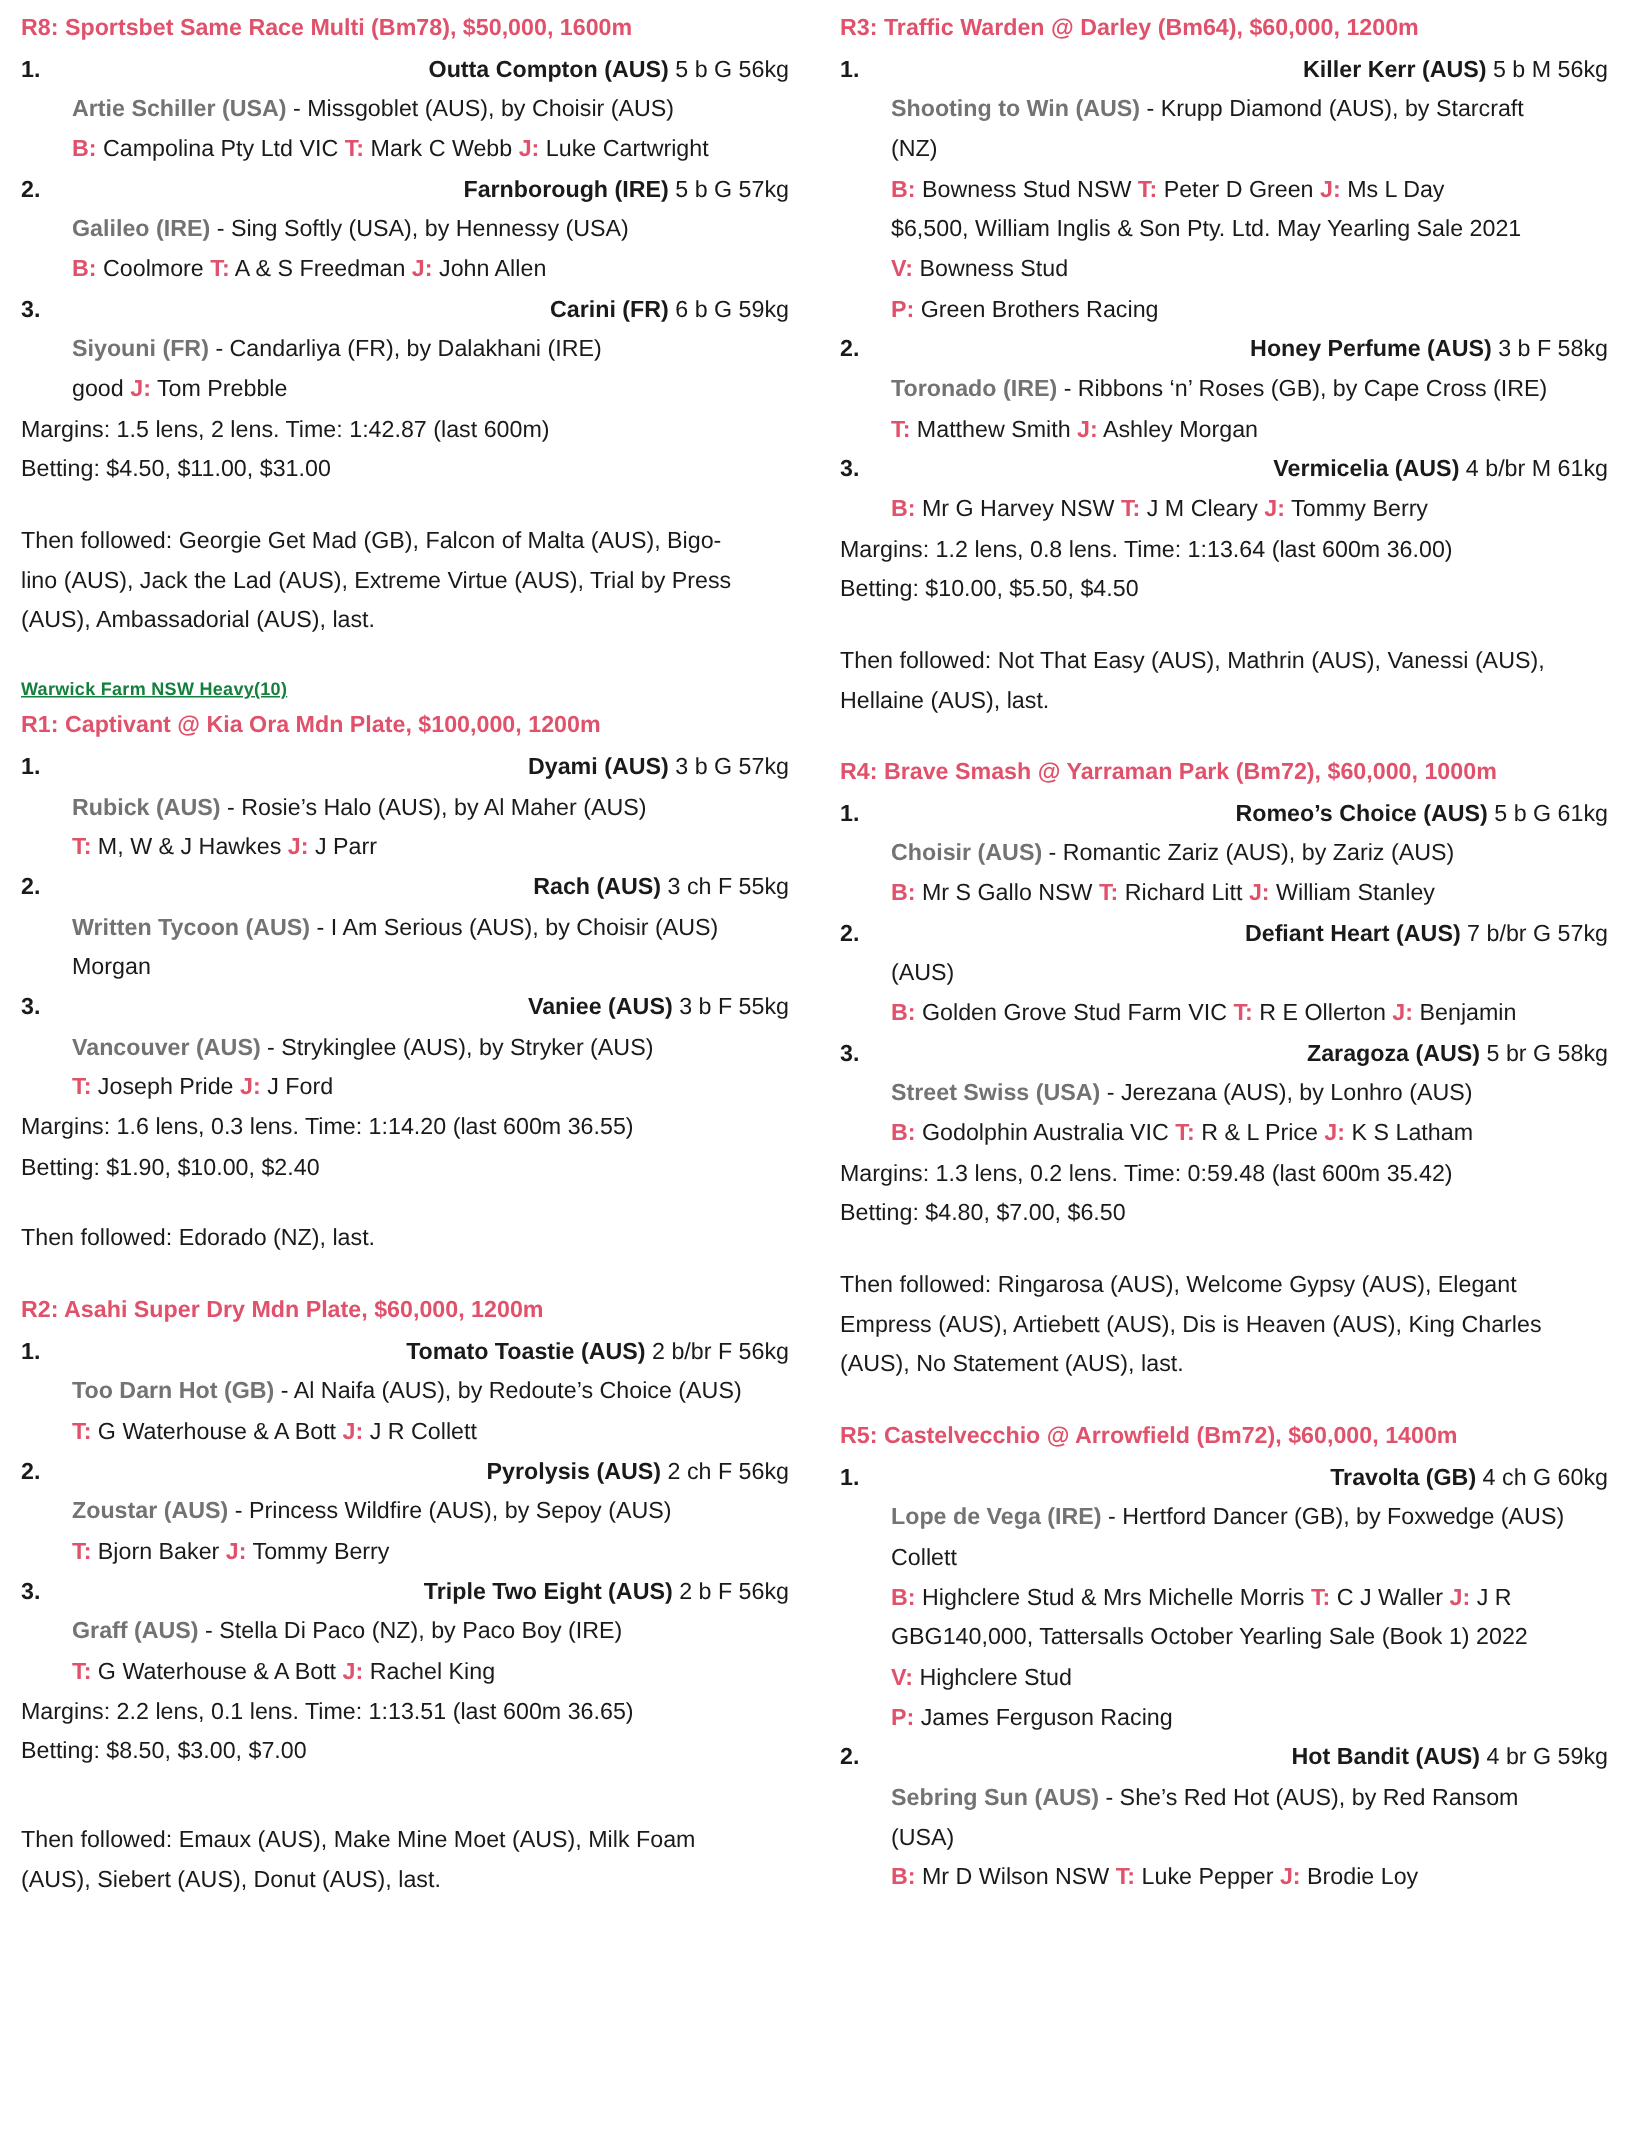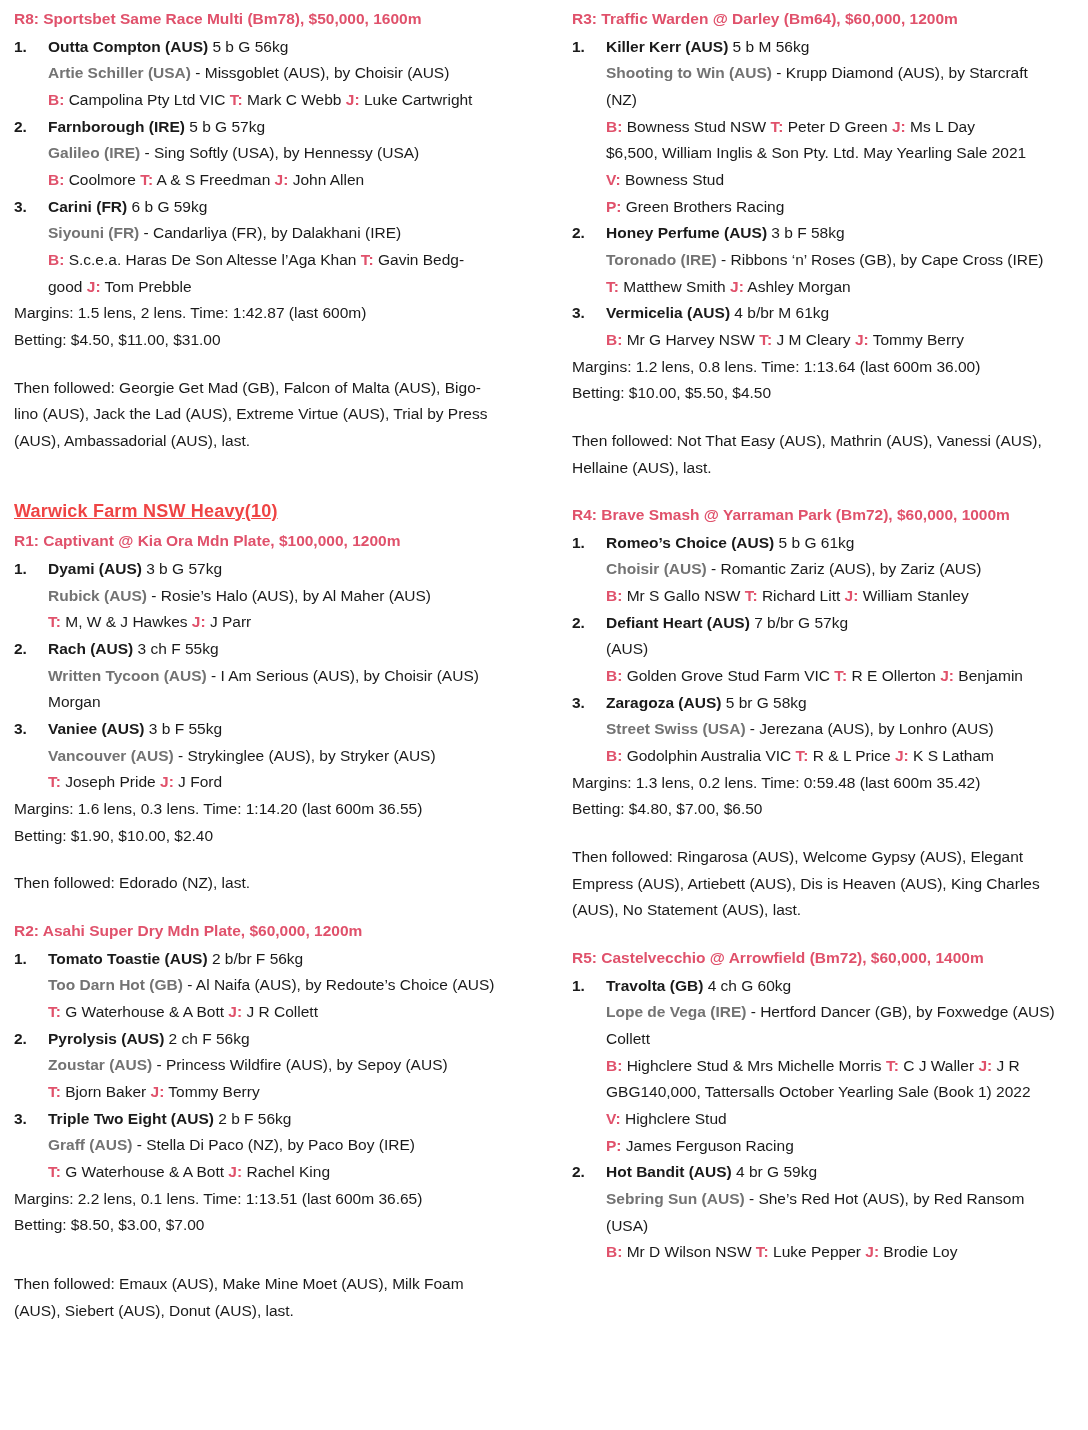"R8: Sportsbet Same Race Multi" .page { gap: 46px -> 34px }
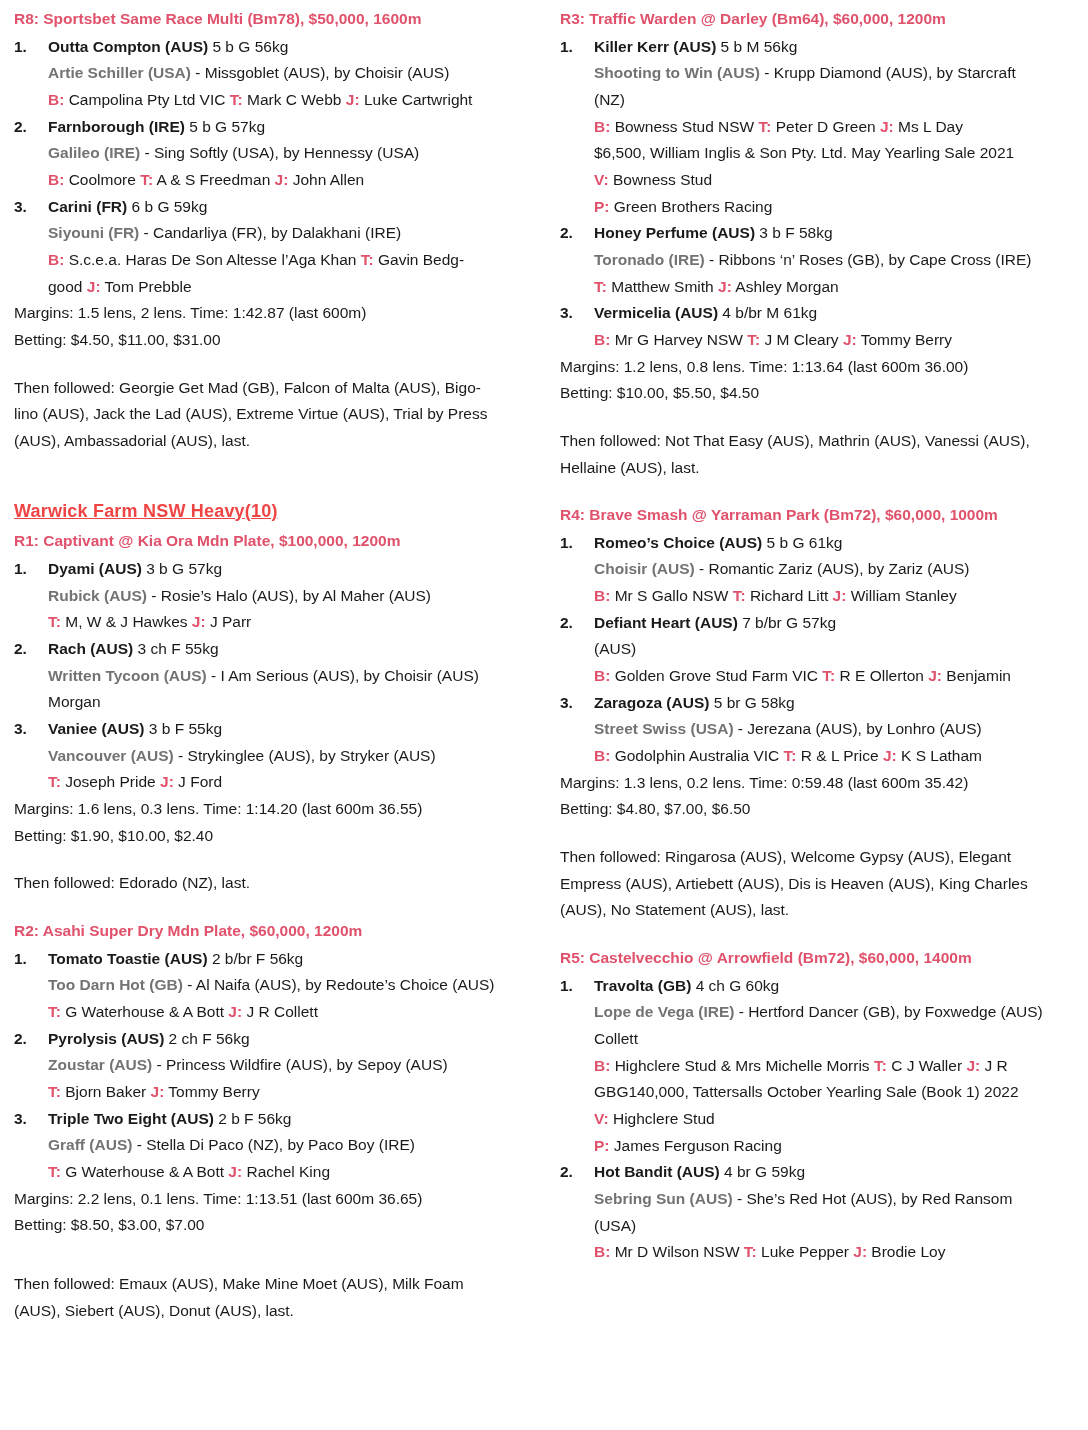"Outta Compton (AUS) 5 b" .runner-body { text-align: none -> right }
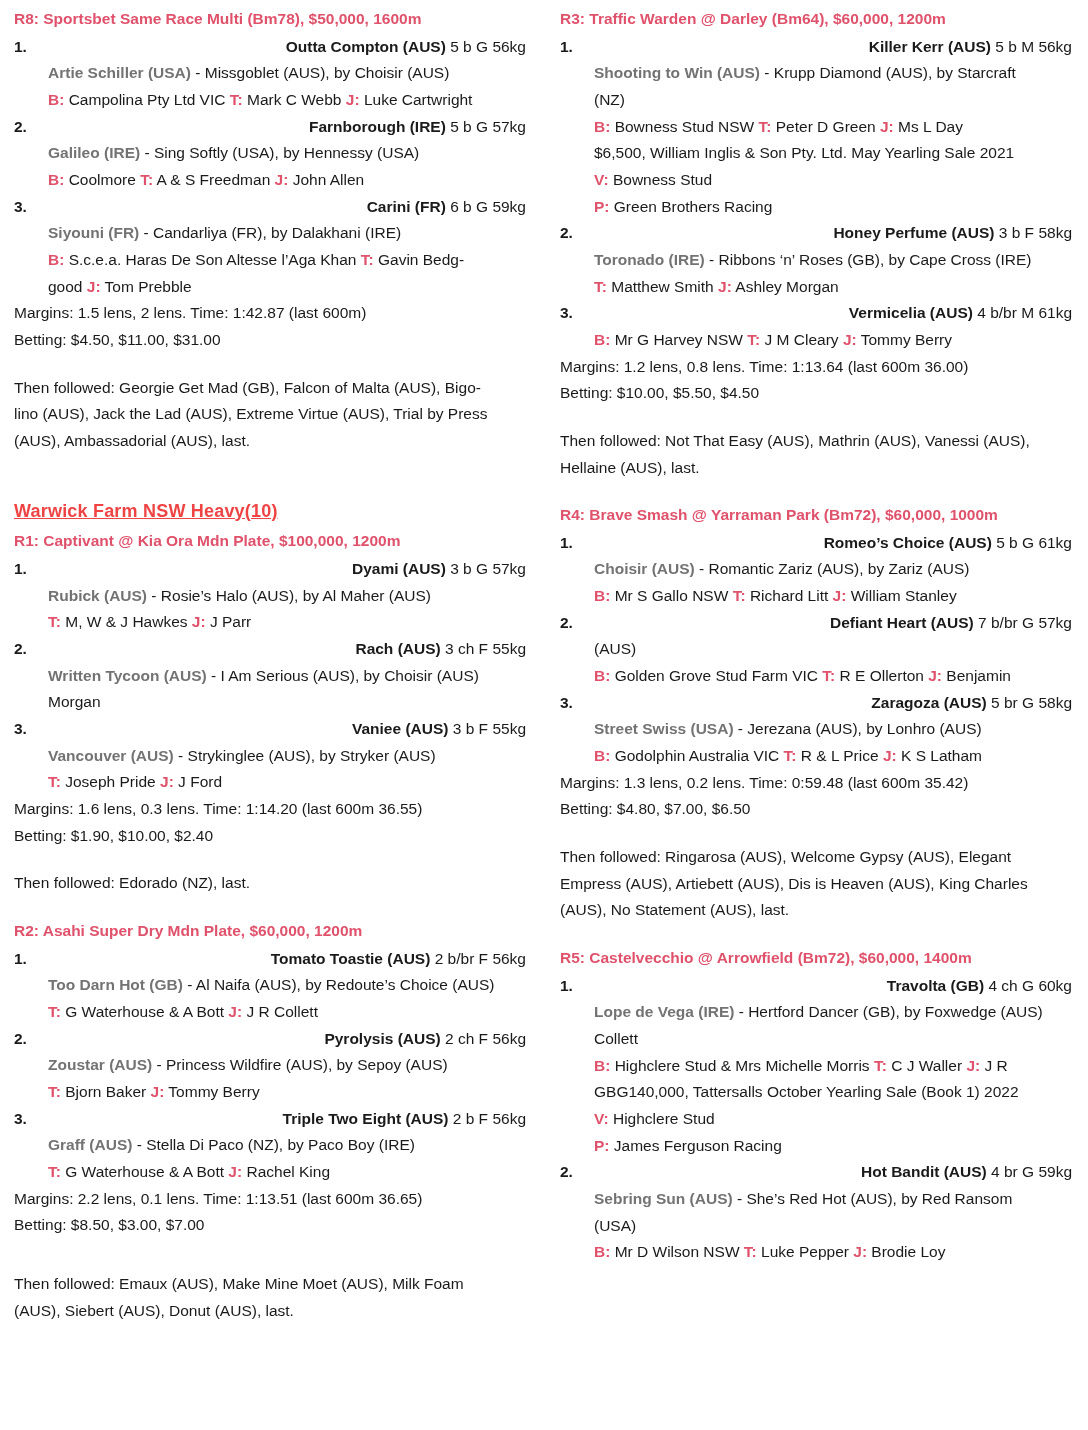"B: S.c.e.a. Haras De Son" div.detail-line { html: <div><span>B:</span><span> S.c.e.a. Haras De Son Altesse l’Aga Khan </span><span>T:</span><span> Gavin Bedg-</span></div> -> none }
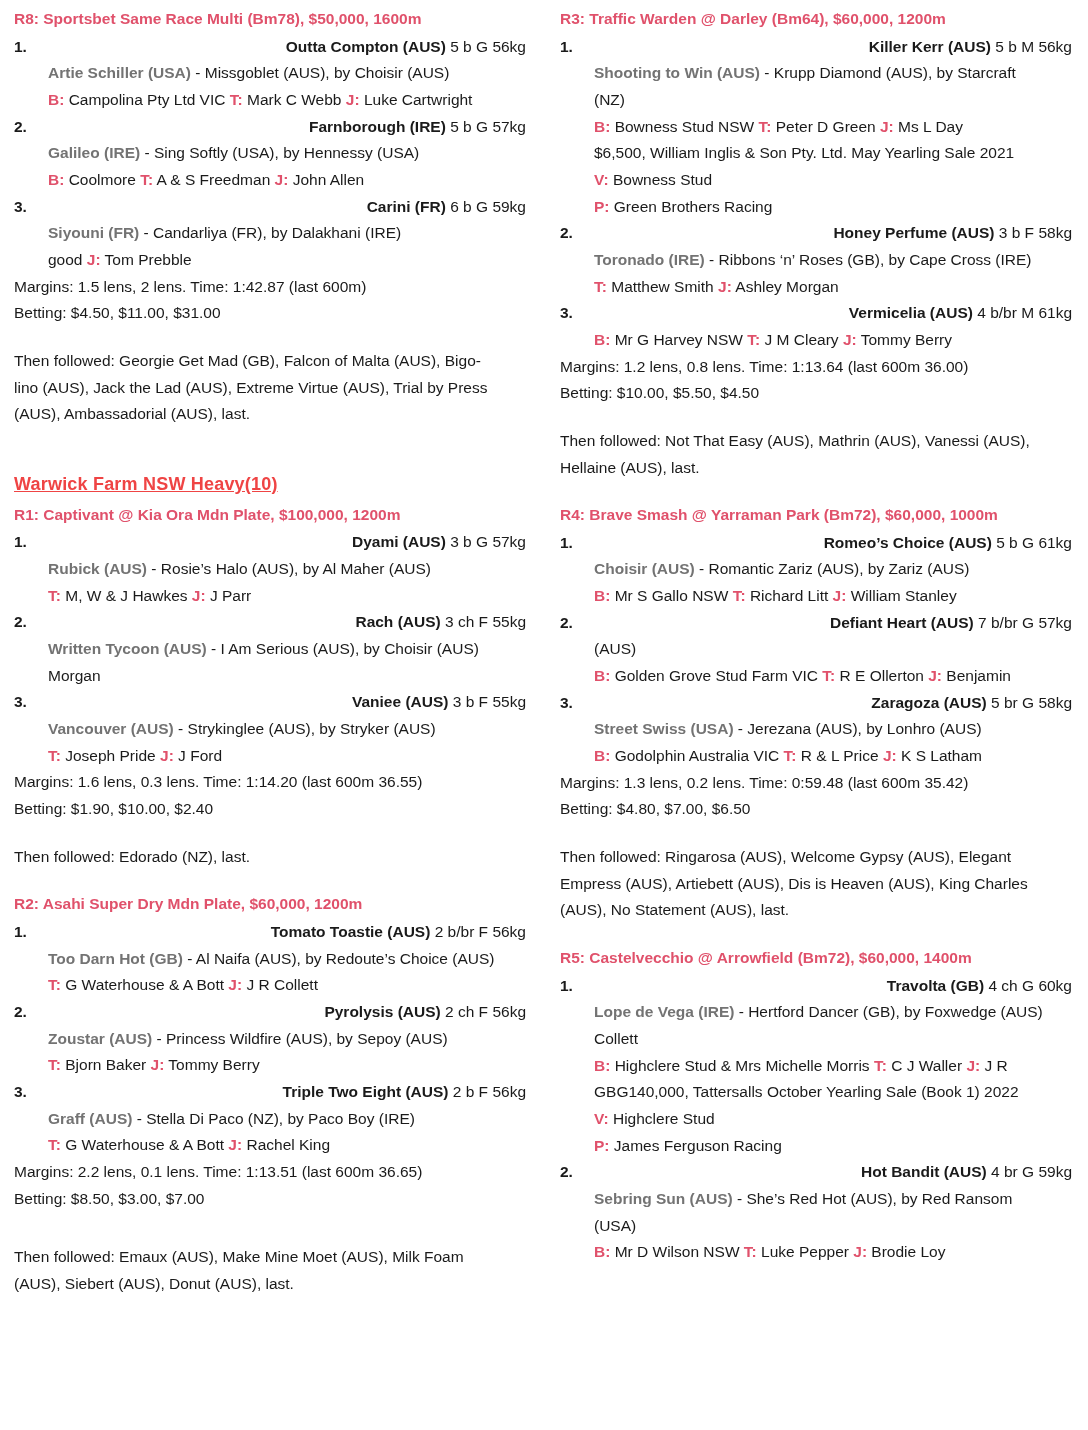"Warwick Farm NSW Heavy(10)" .venue-head { color: #ef4444 -> #15803d; font-size: 18px -> 12px; margin: 20px 0 2px 0 -> 0 0 2px 0 }
